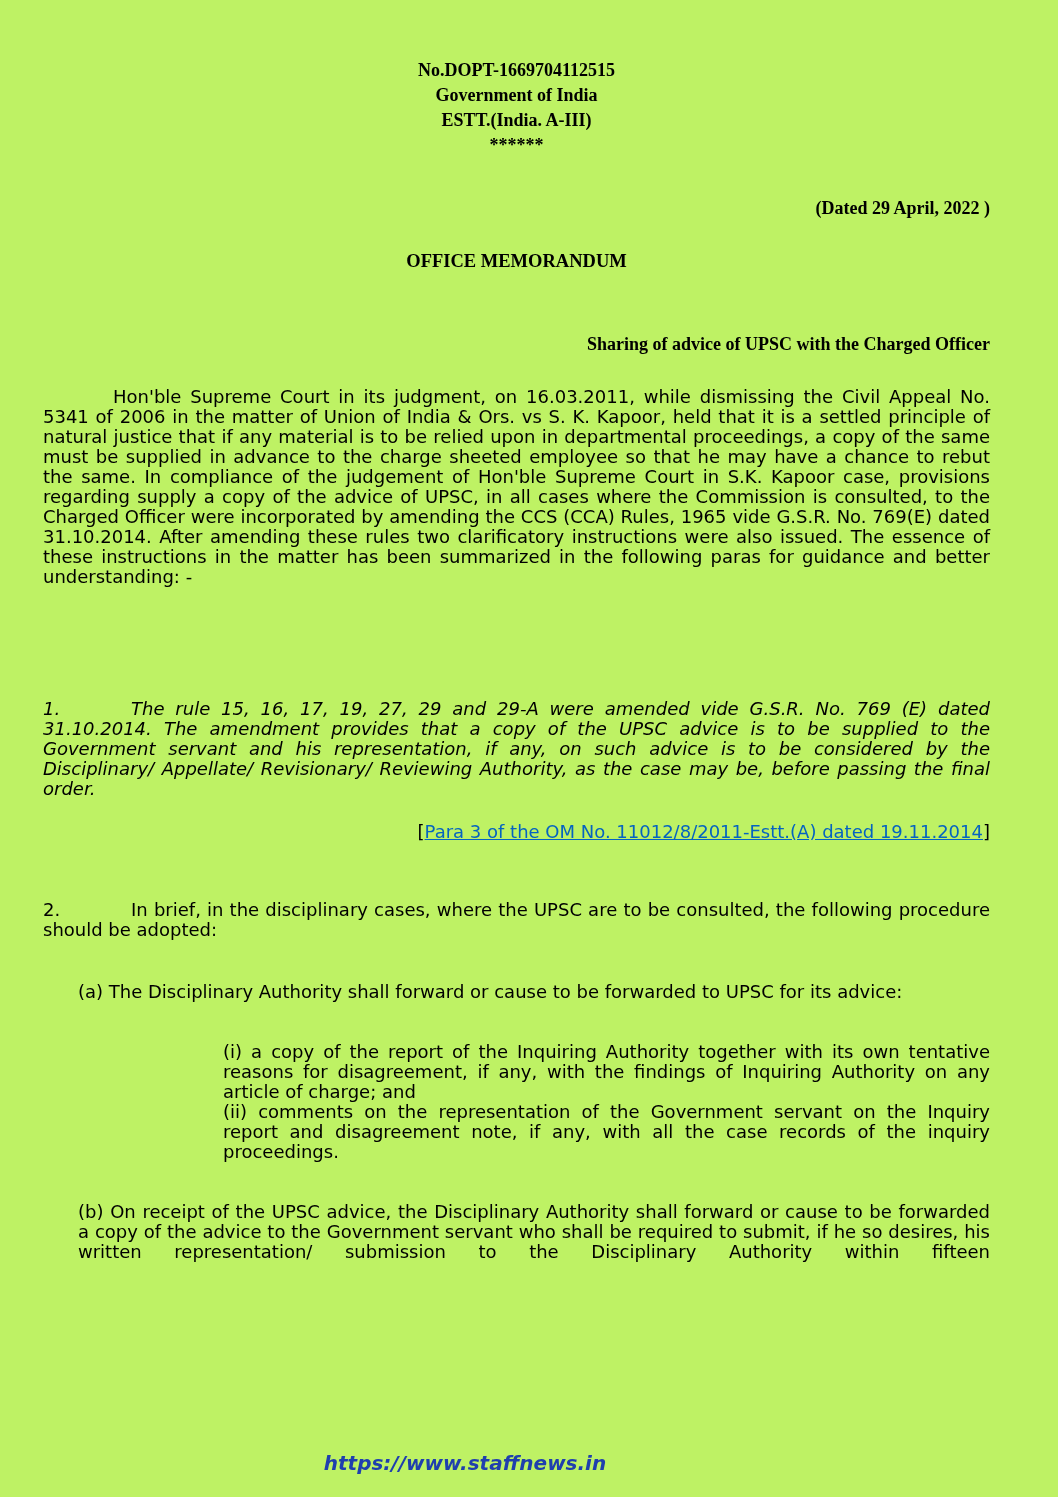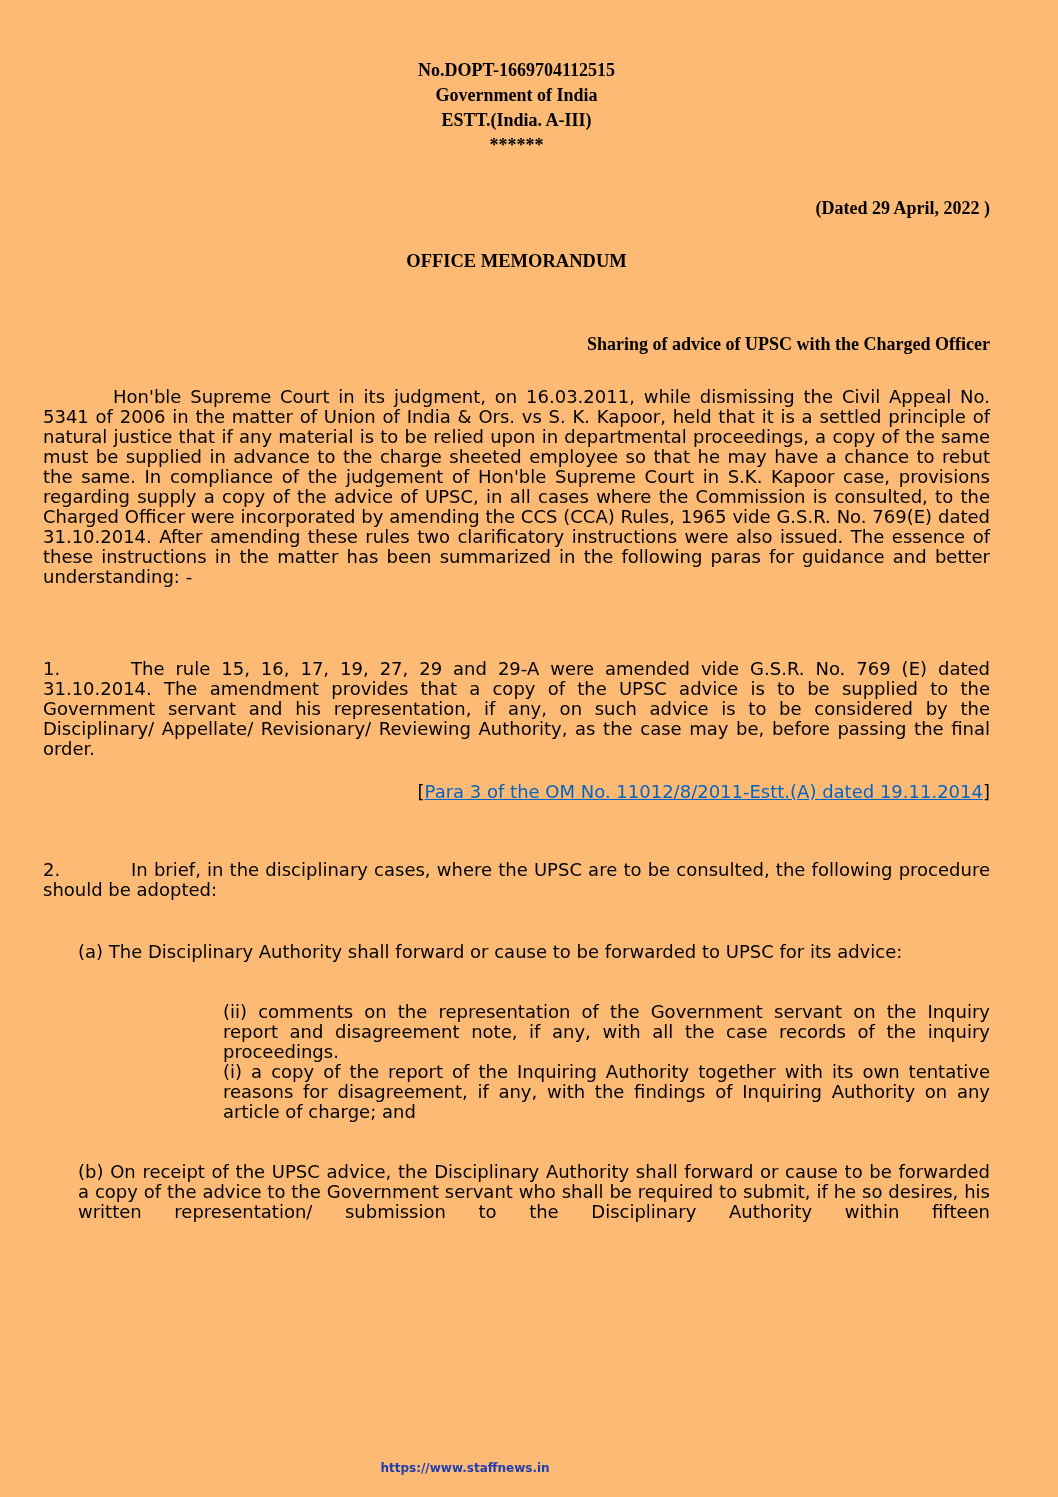"No.DOPT-1669704112515" .page { background: #fdba74 -> #bef264 }
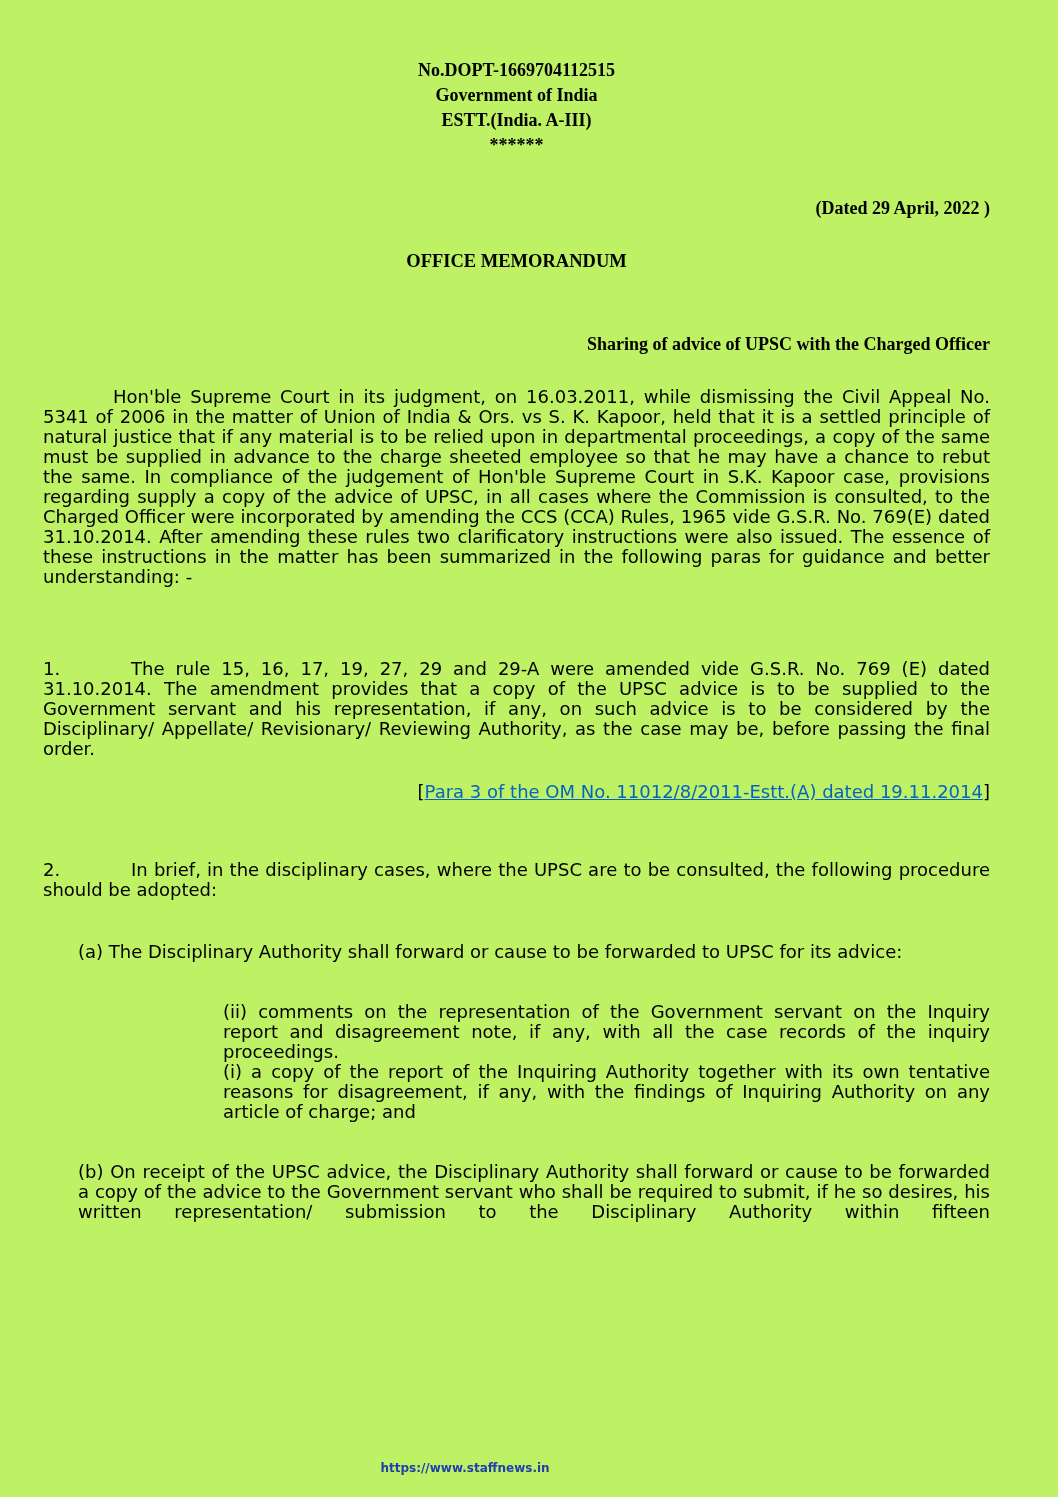"1. The rule 15, 16," .para-1 { font-style: none -> italic; margin-top: 72px -> 112px }
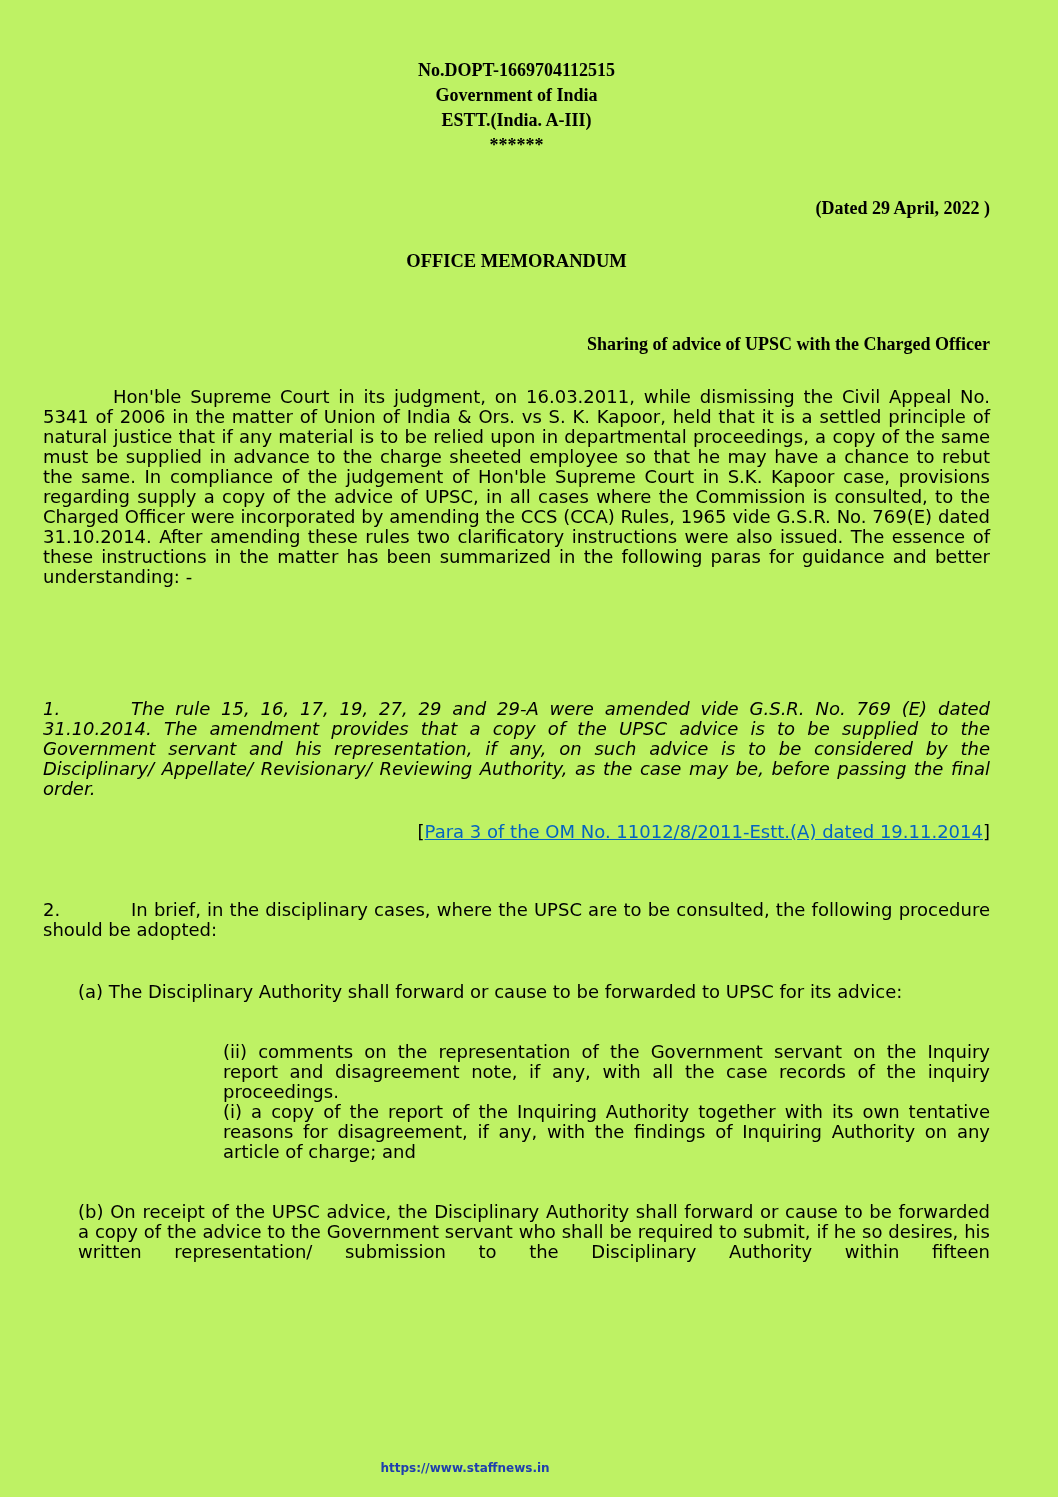"(ii) comments on the representation" p.body-text { order: before "(i) a copy of the" -> after "(i) a copy of the" }
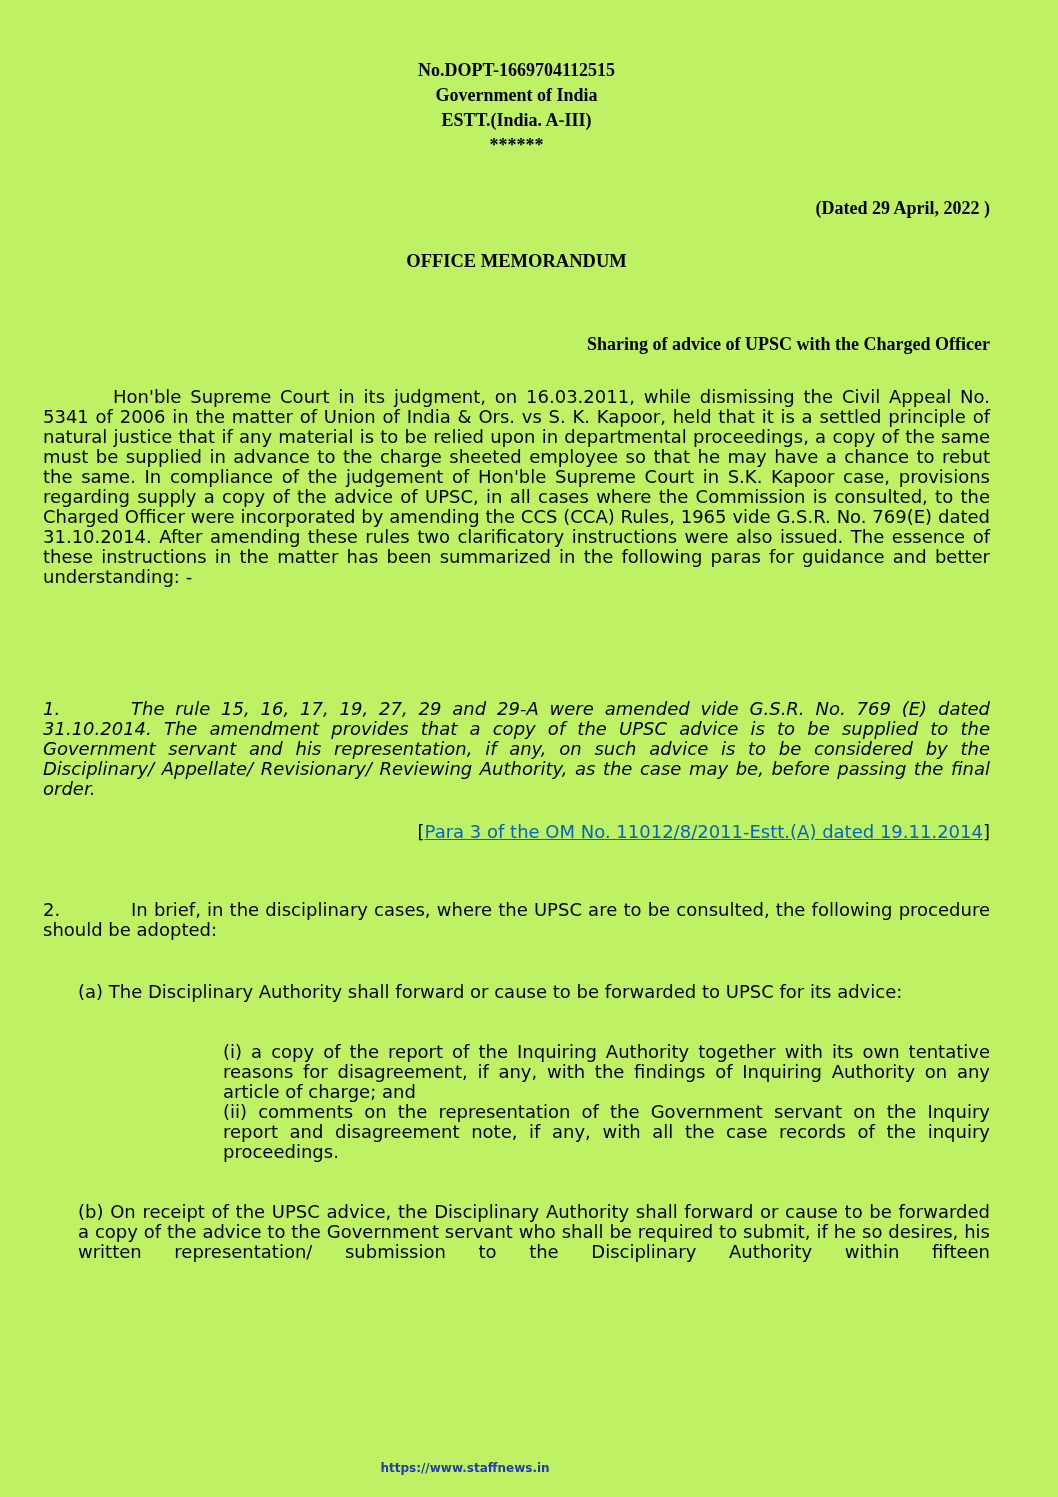"https://www.staffnews.in" .footer { font-size: 12px -> 20px; font-style: none -> italic }
